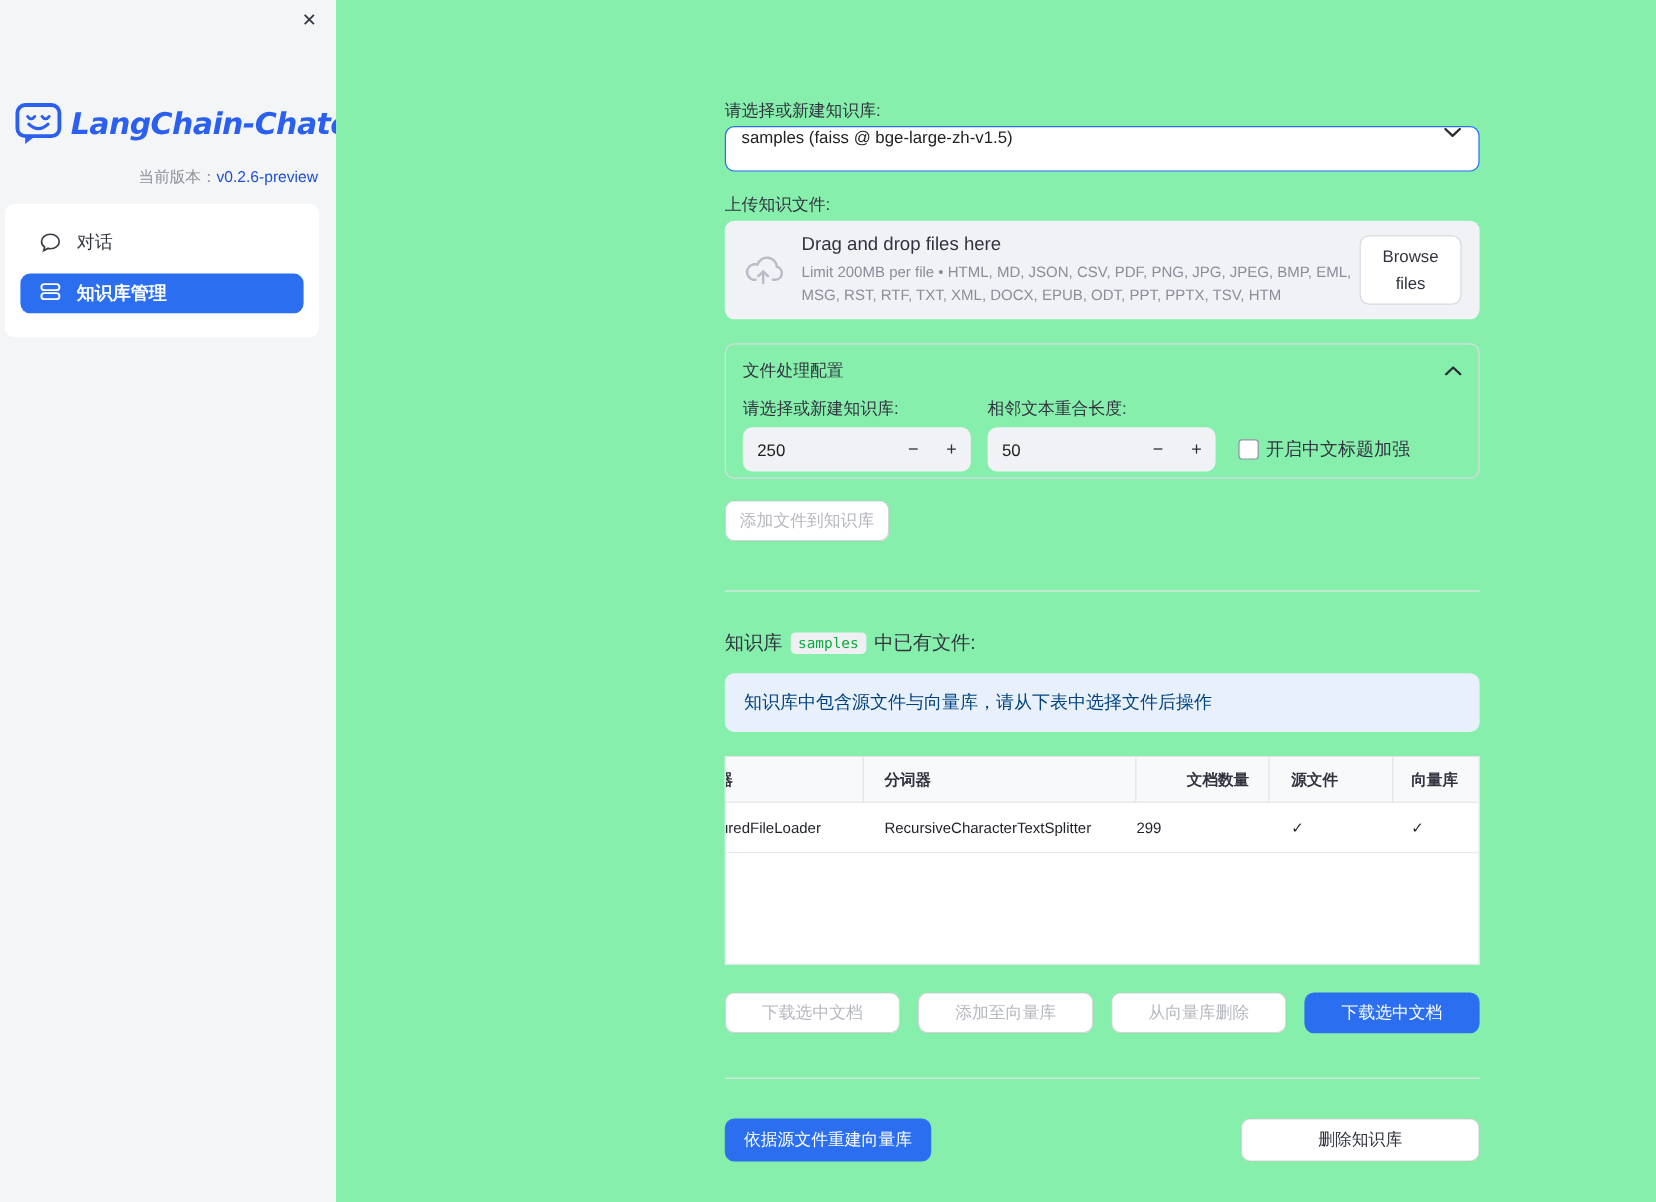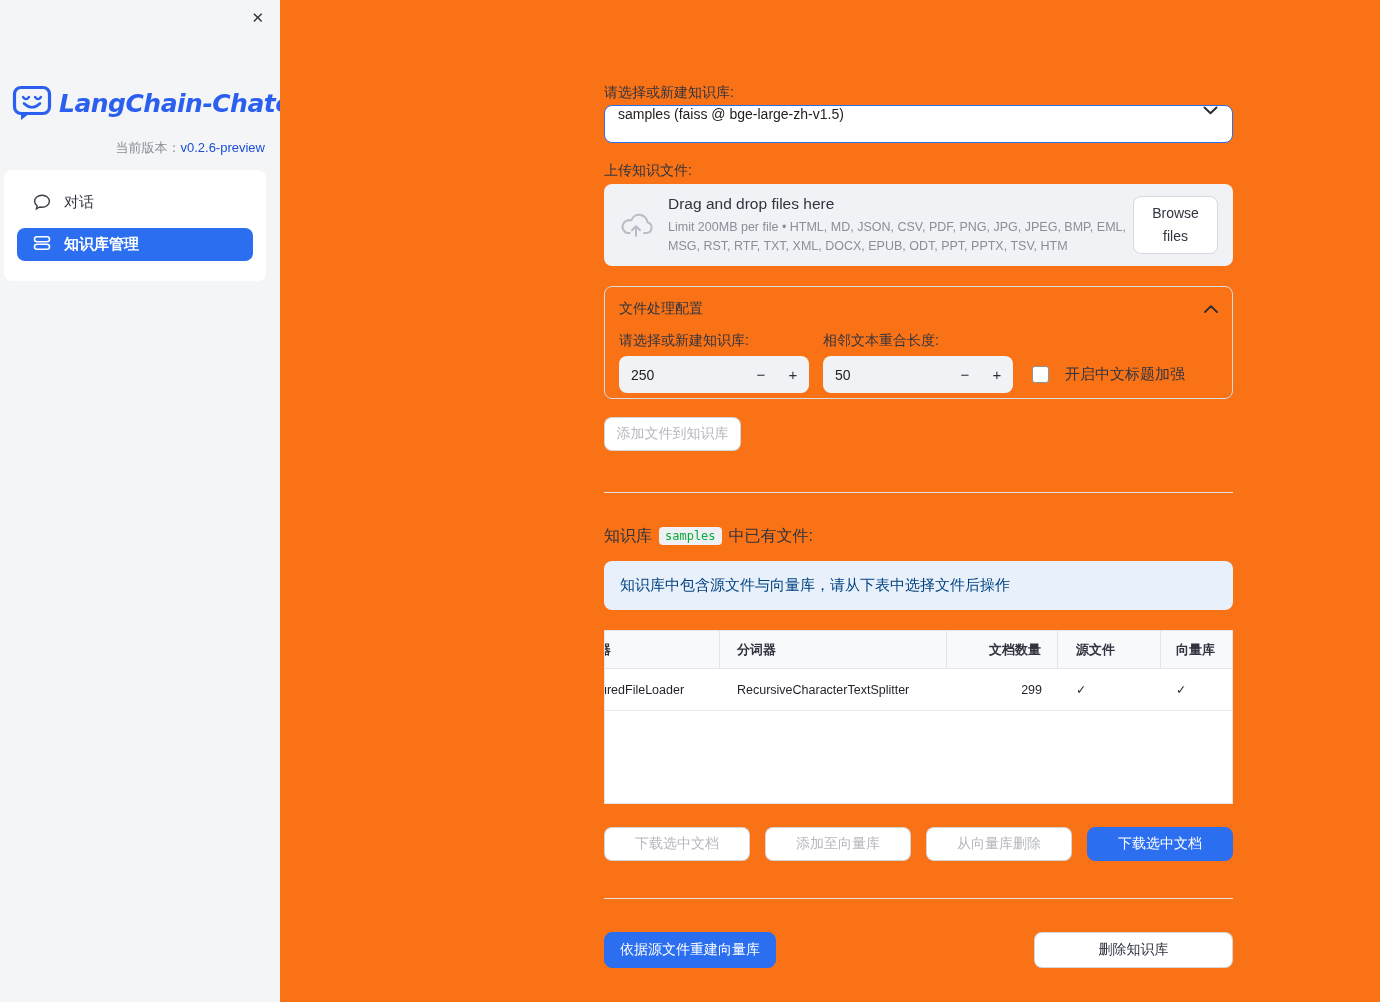"请选择或新建知识库:" .main { background: #f97316 -> #86efac }
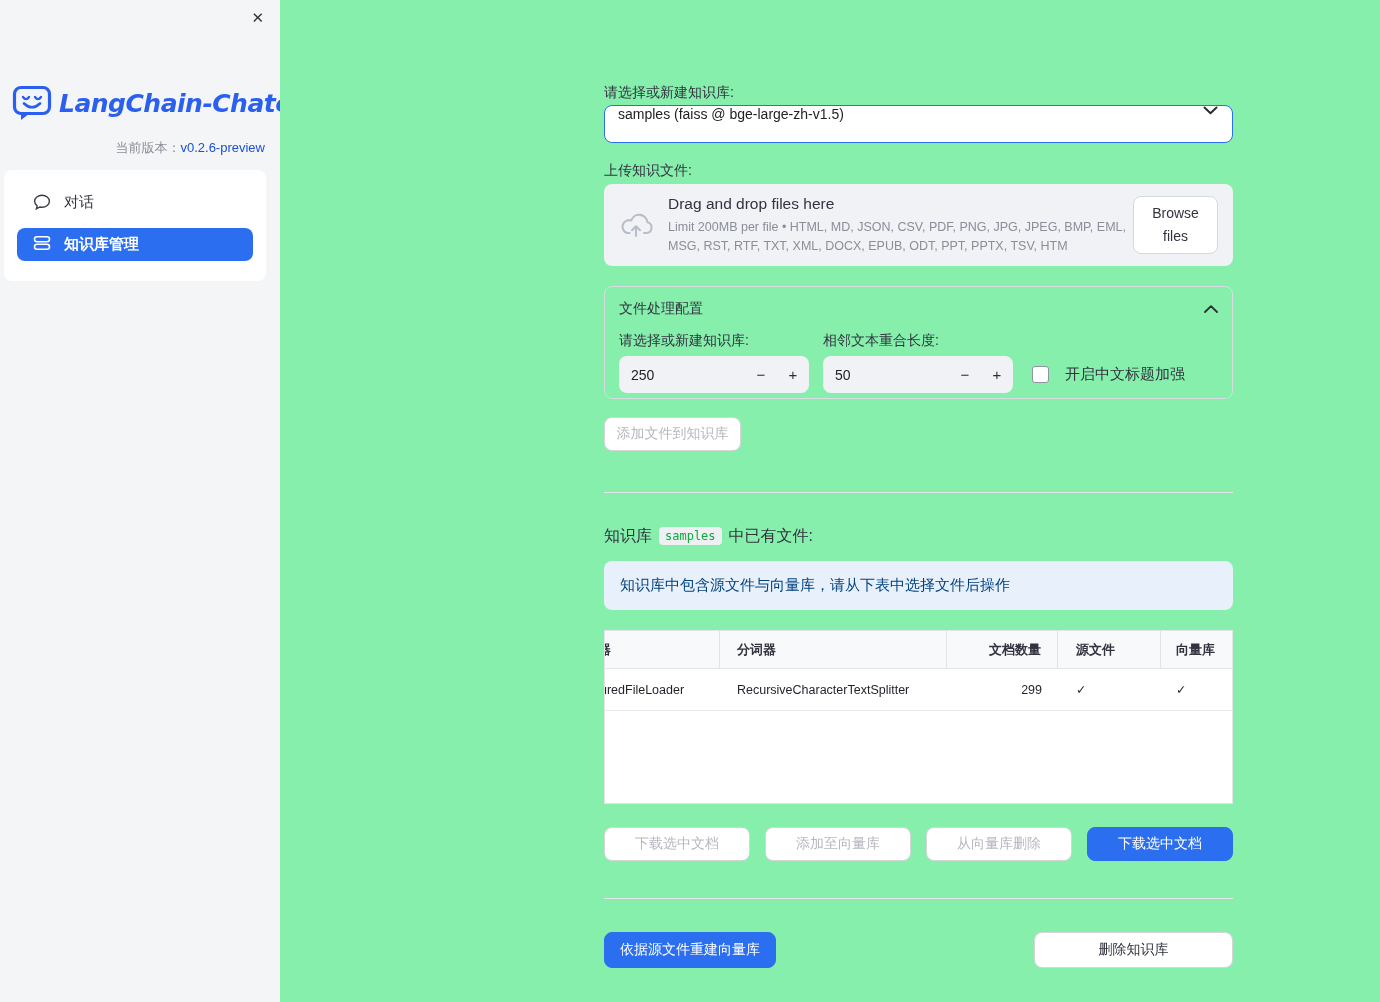"开启中文标题加强" .check-row { gap: 16px -> 6px }
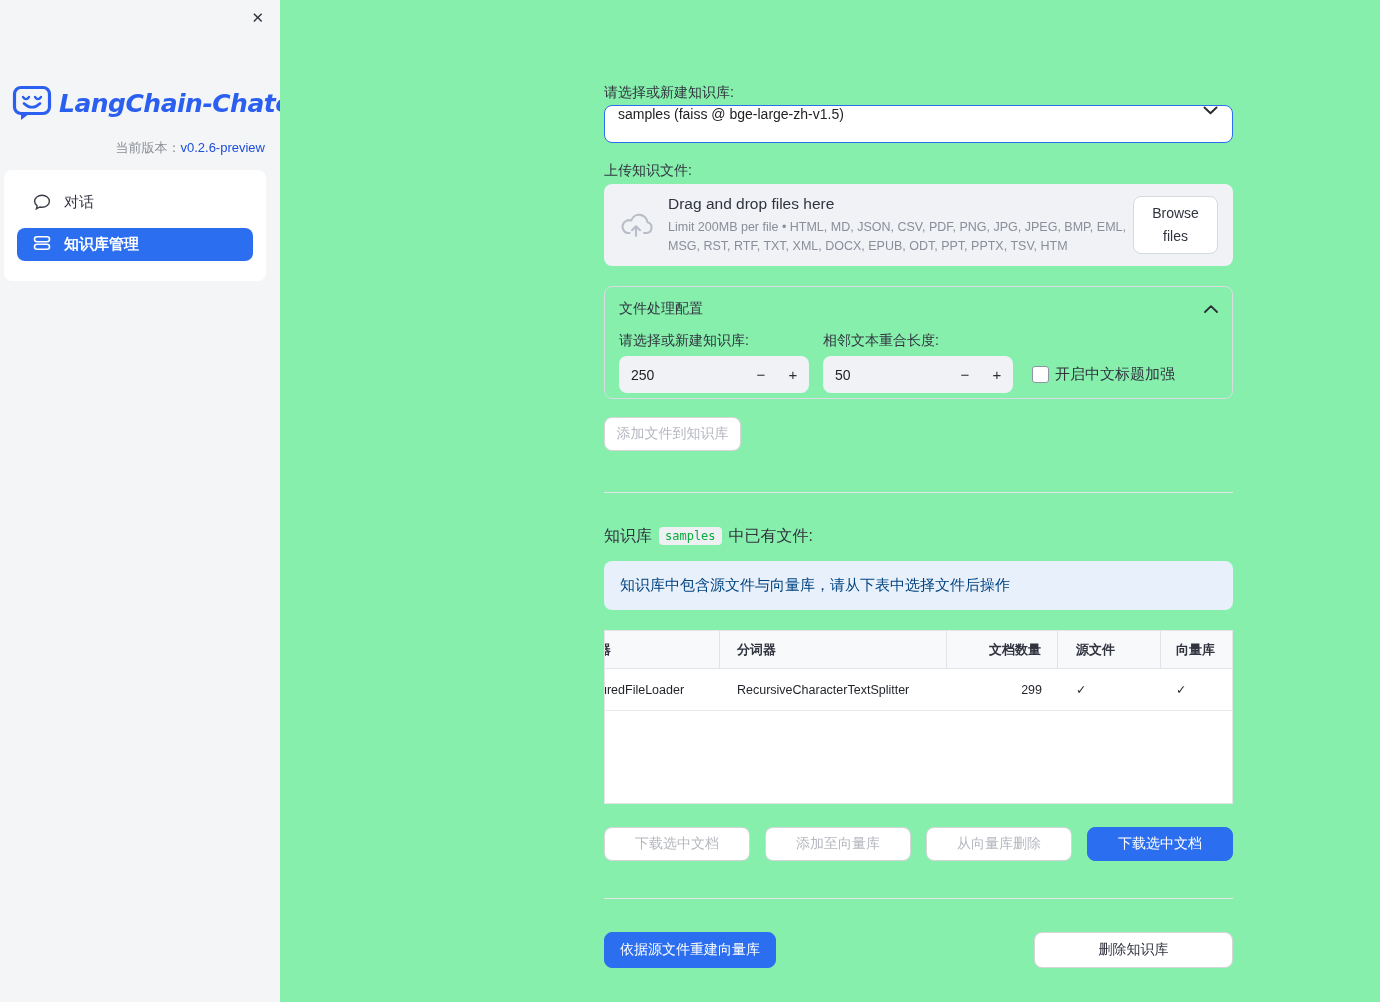"文档数量" .c3 { text-align: right -> left }
